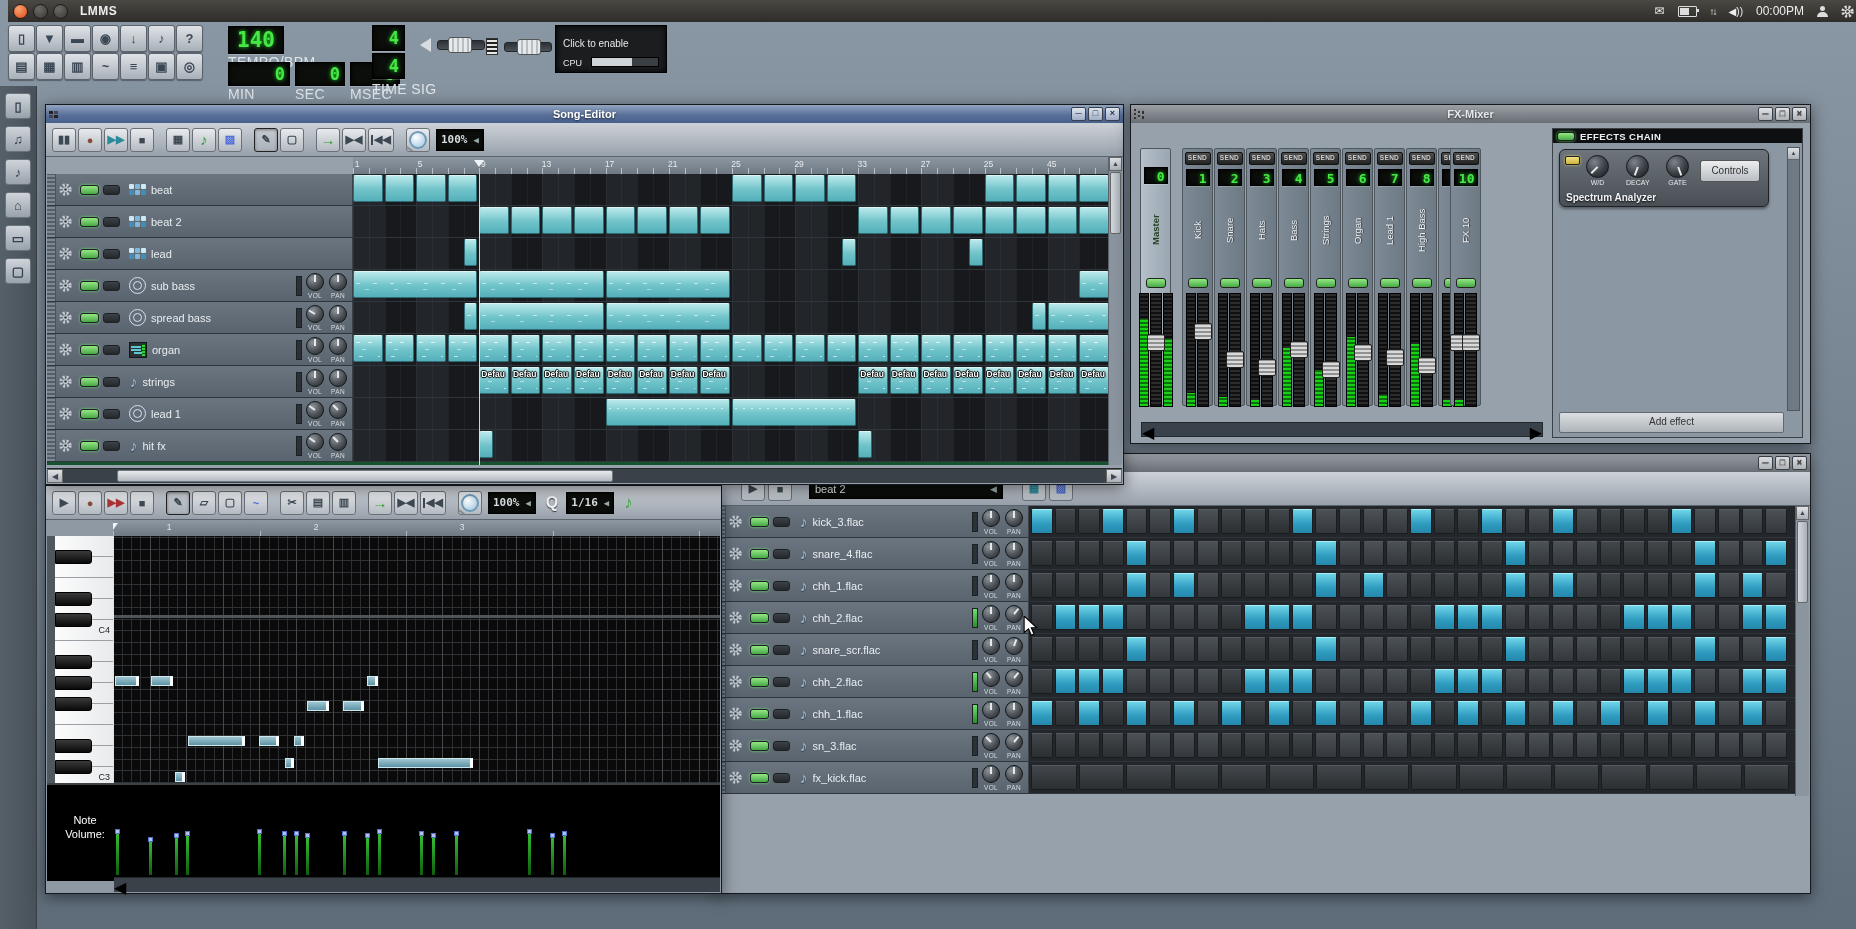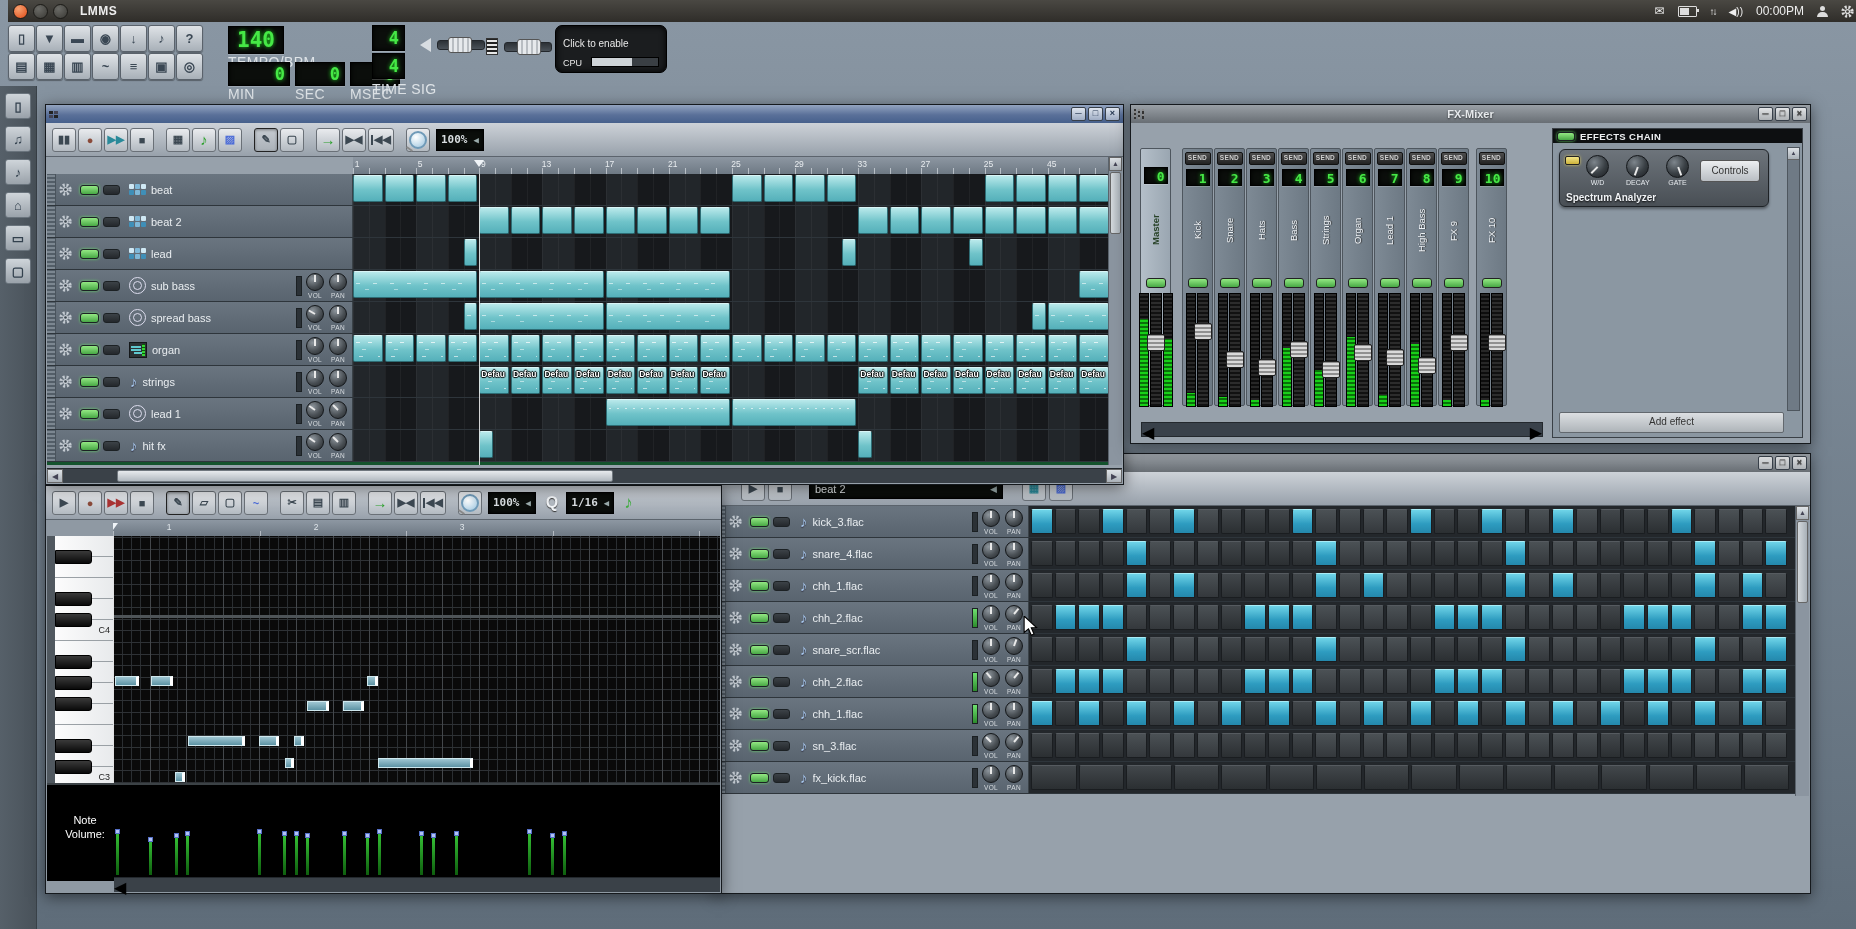"Click to enable" #cpu-box { border-radius: 7px -> 0 }
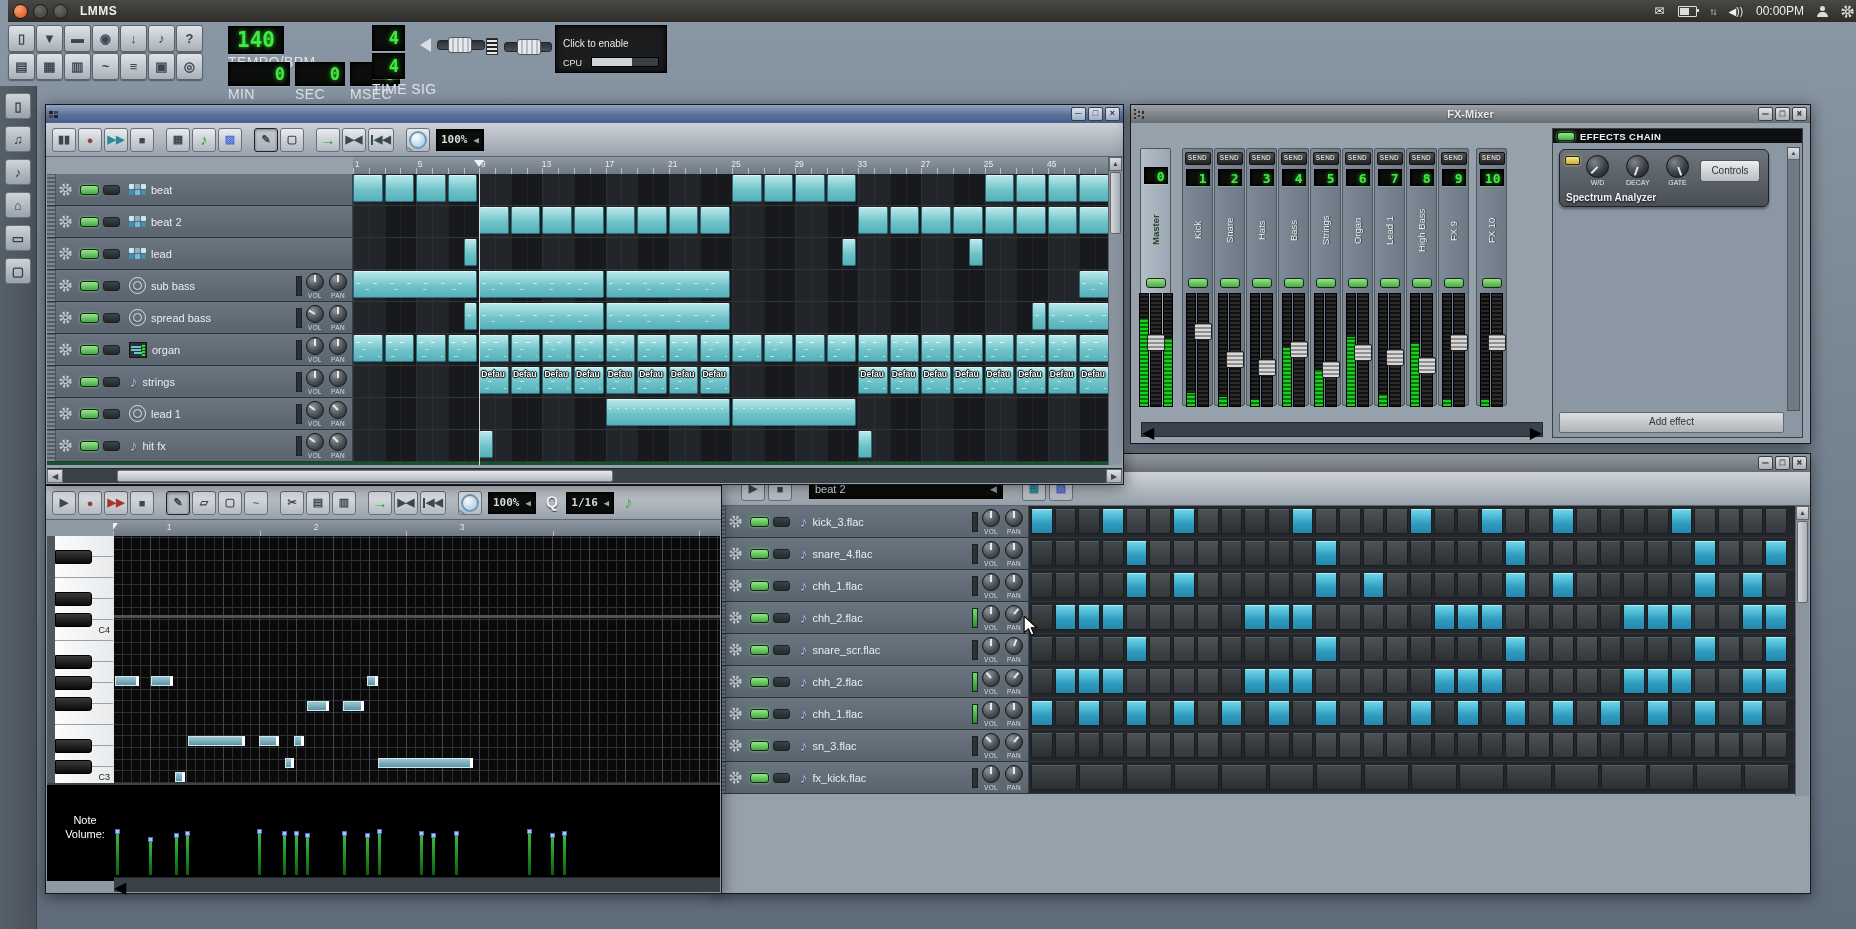"Song-Editor" span.ttl { html: none -> <span>Song-Editor</span> }
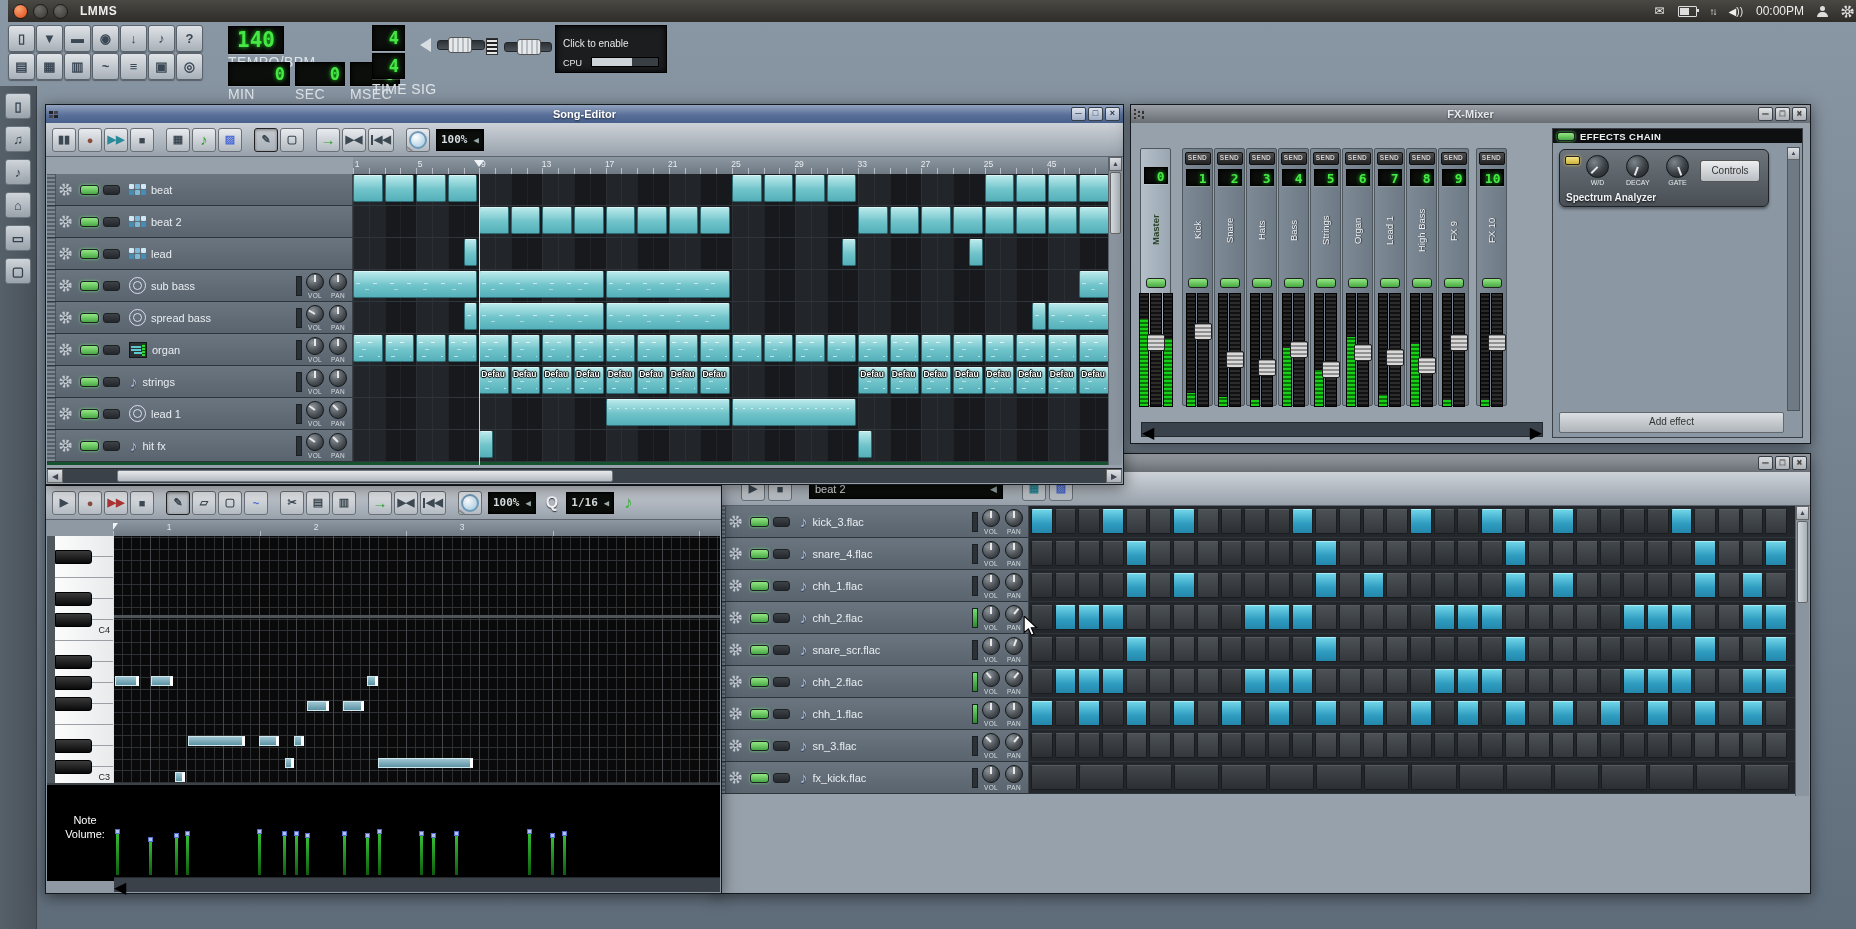"10" div.strip { left: 344px -> 318px }
